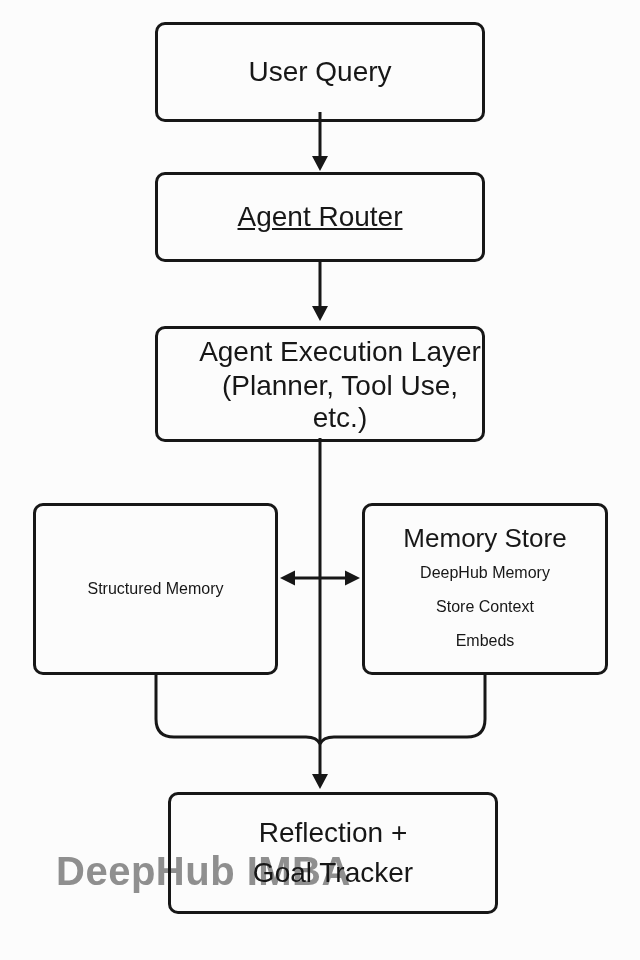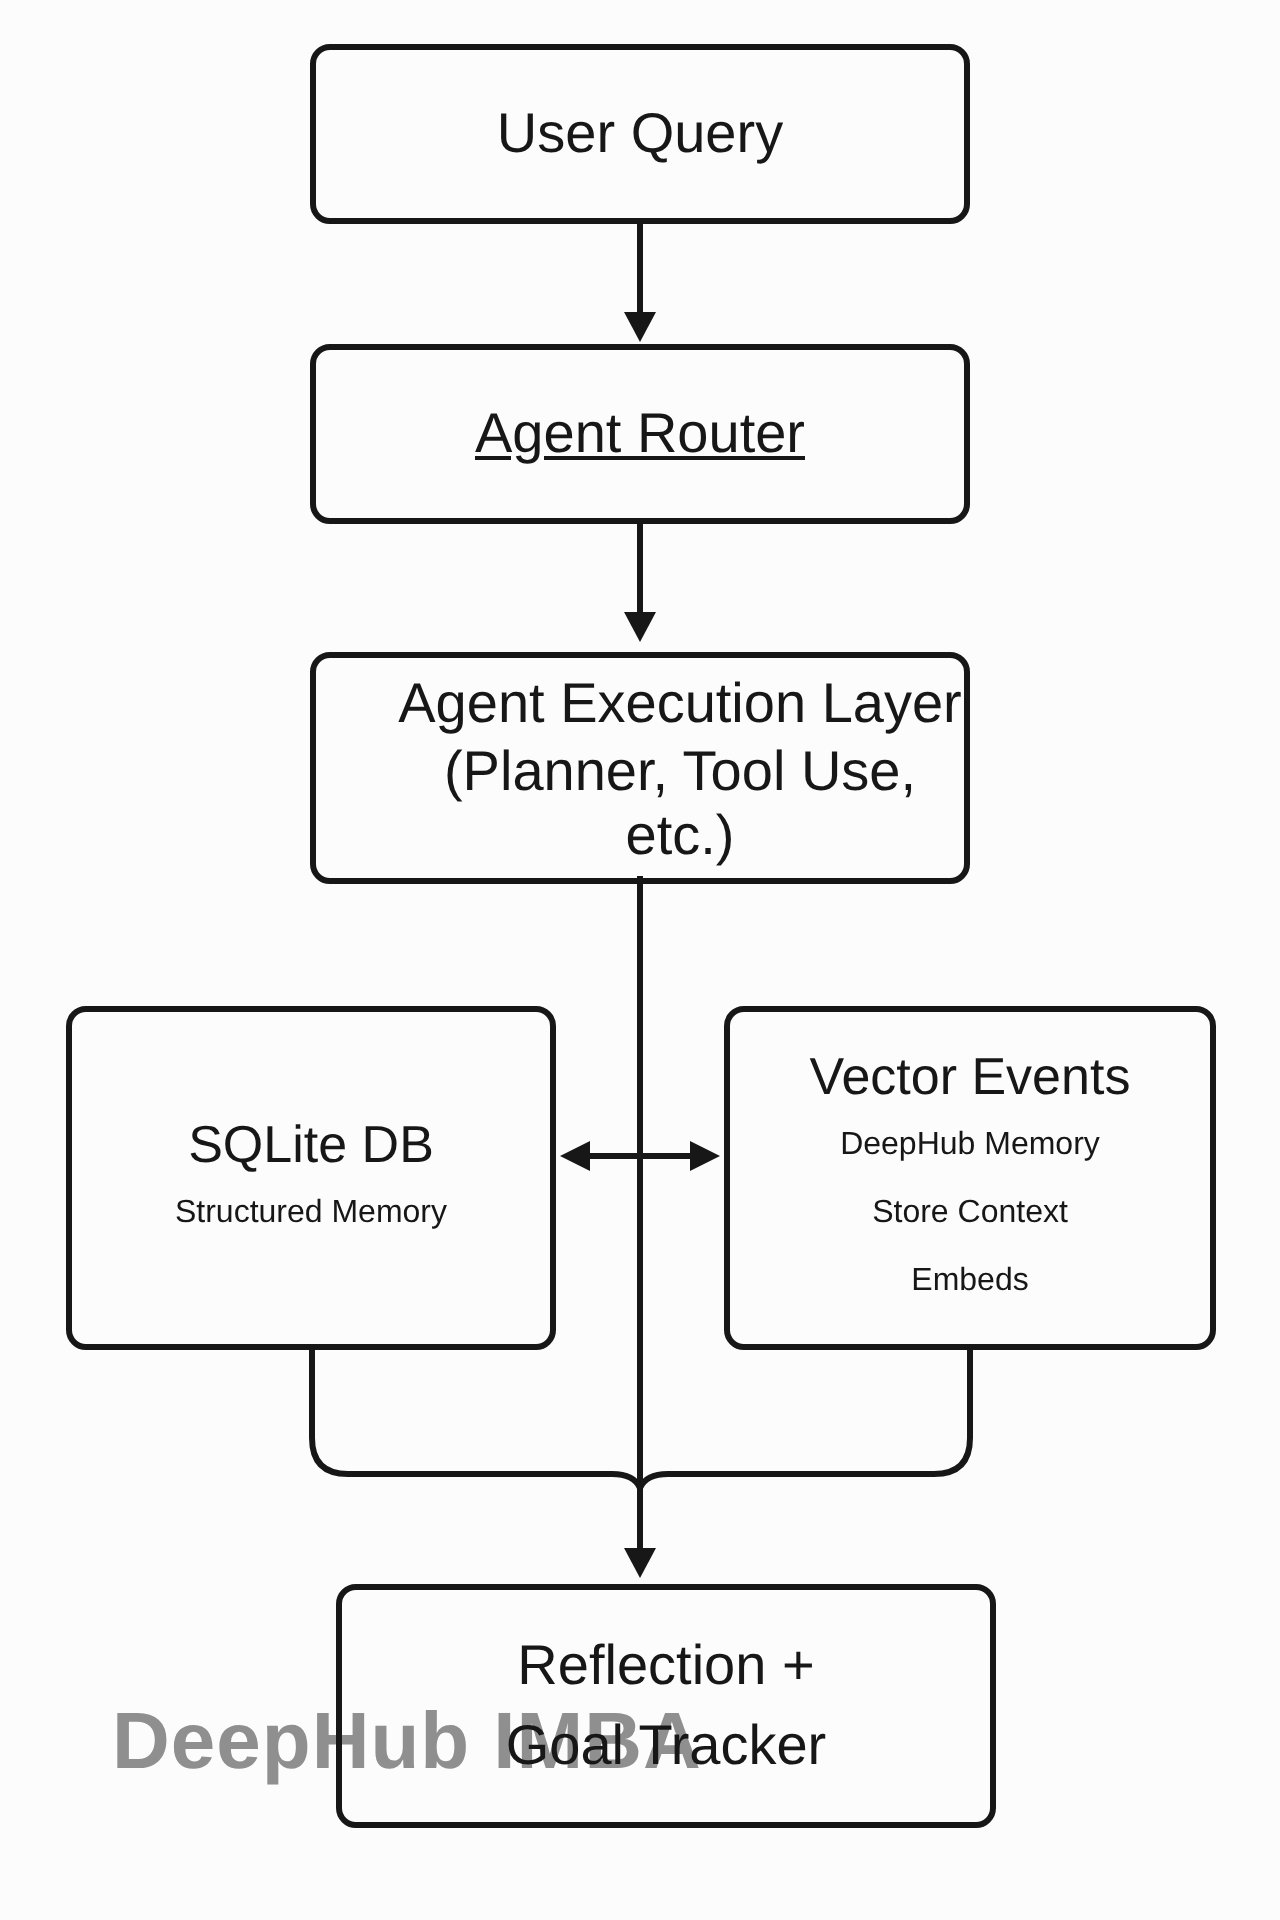"User Query" #node-user-query { height: 90px -> 100px }
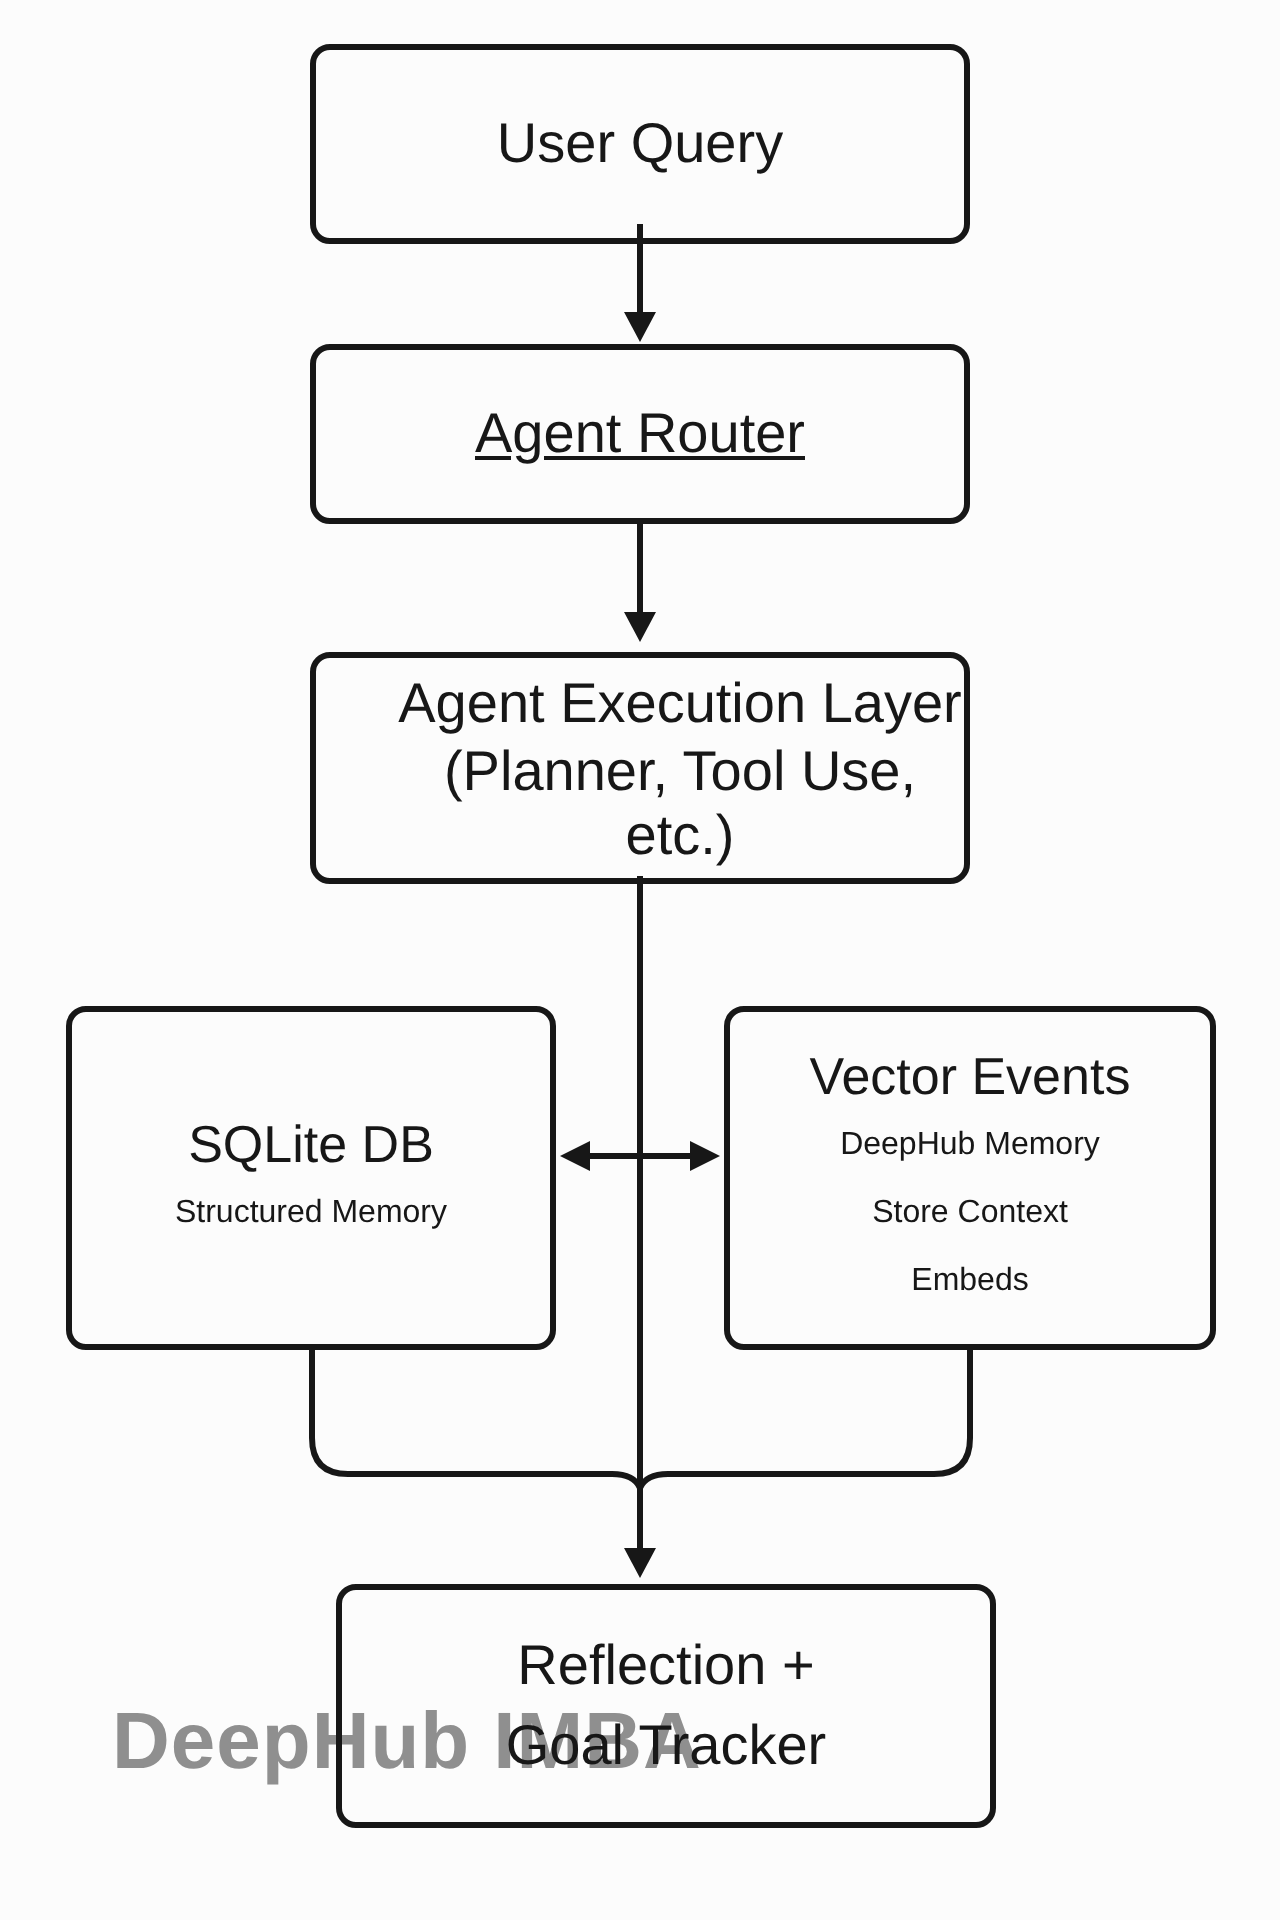"Vector Events" div.small-title { text: Vector Events -> Memory Store }
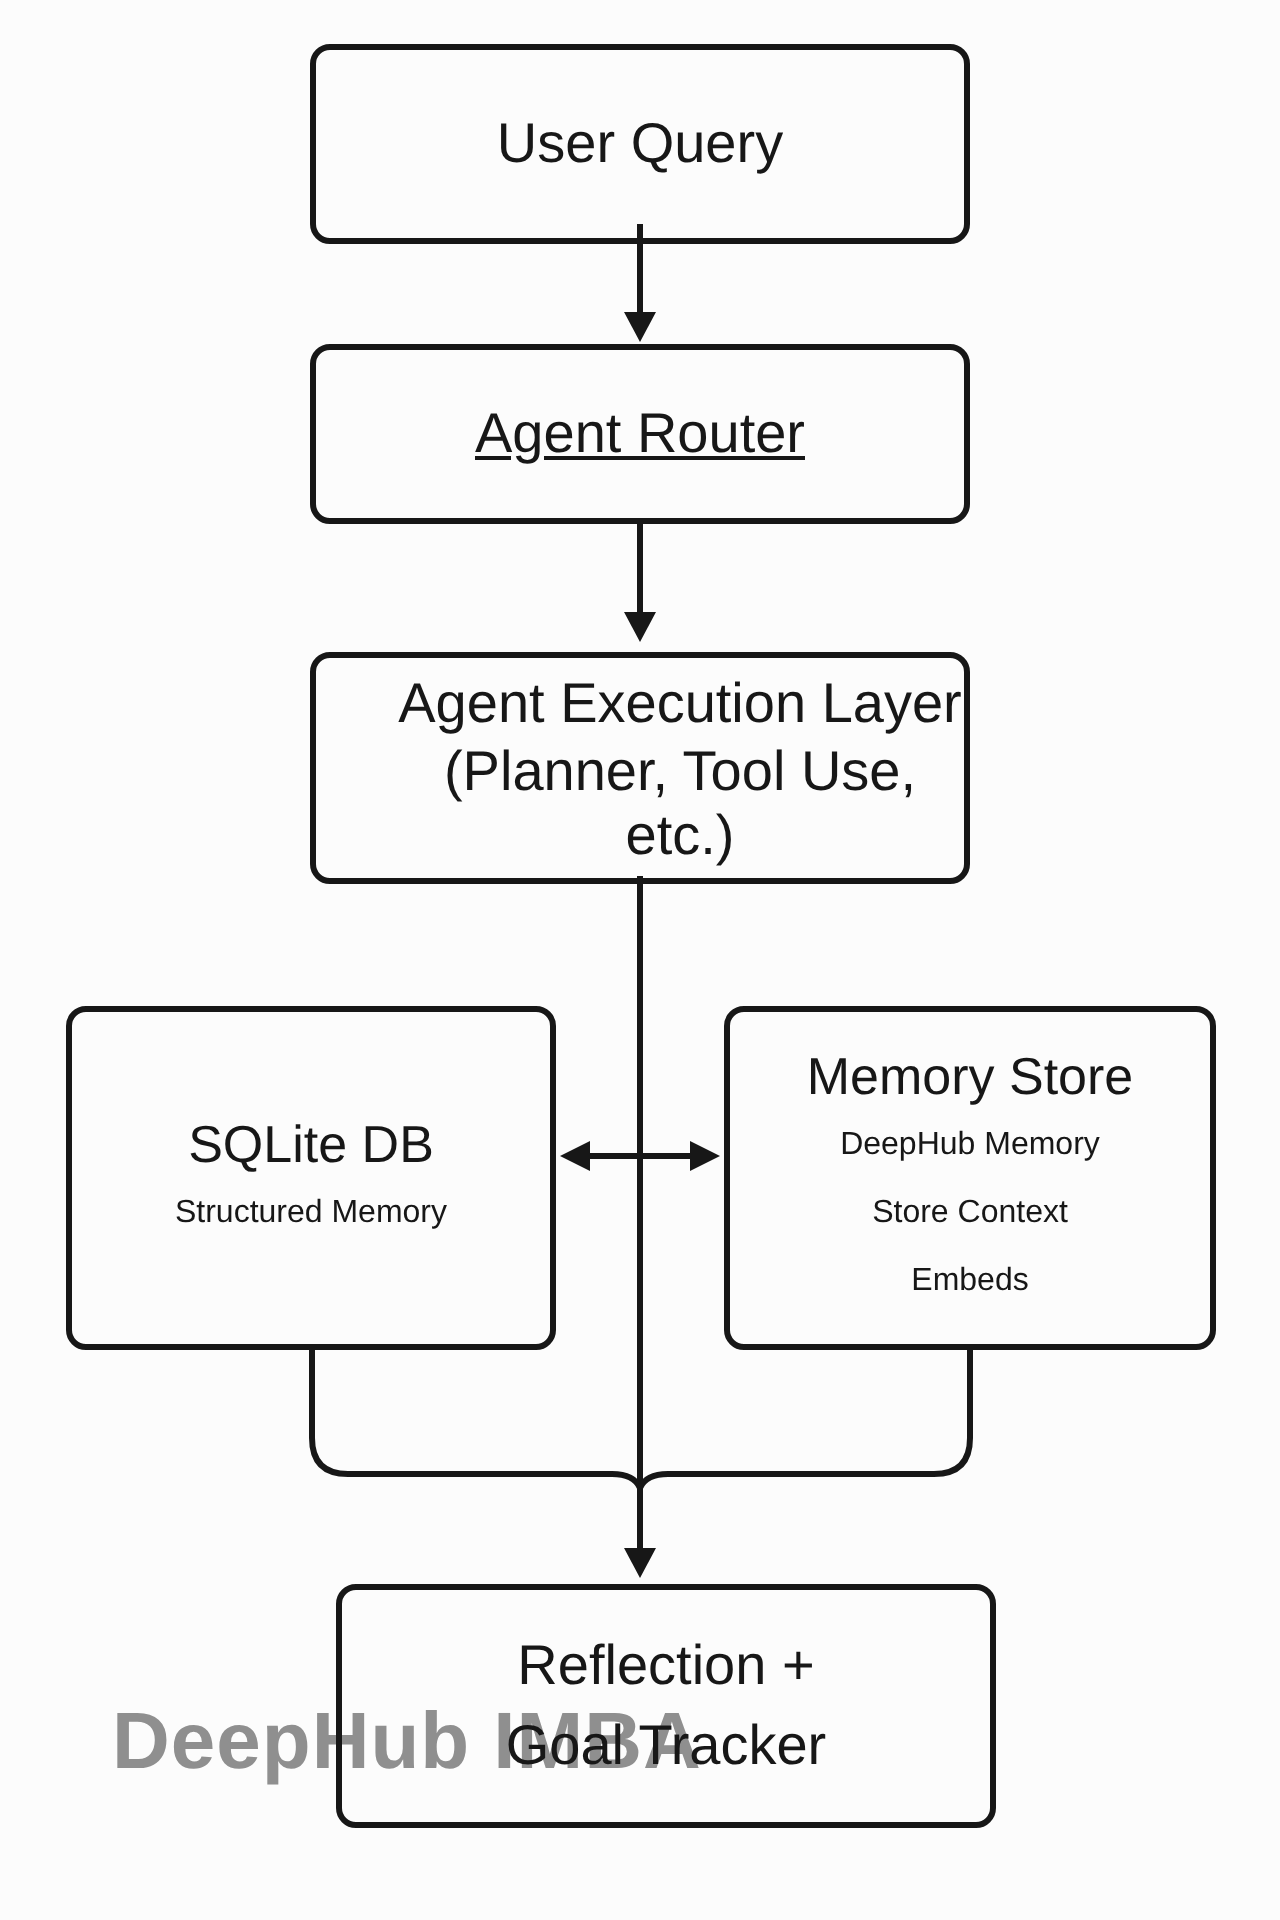"SQLite DB" div.small-title { html: <div>SQLite DB</div> -> none }
